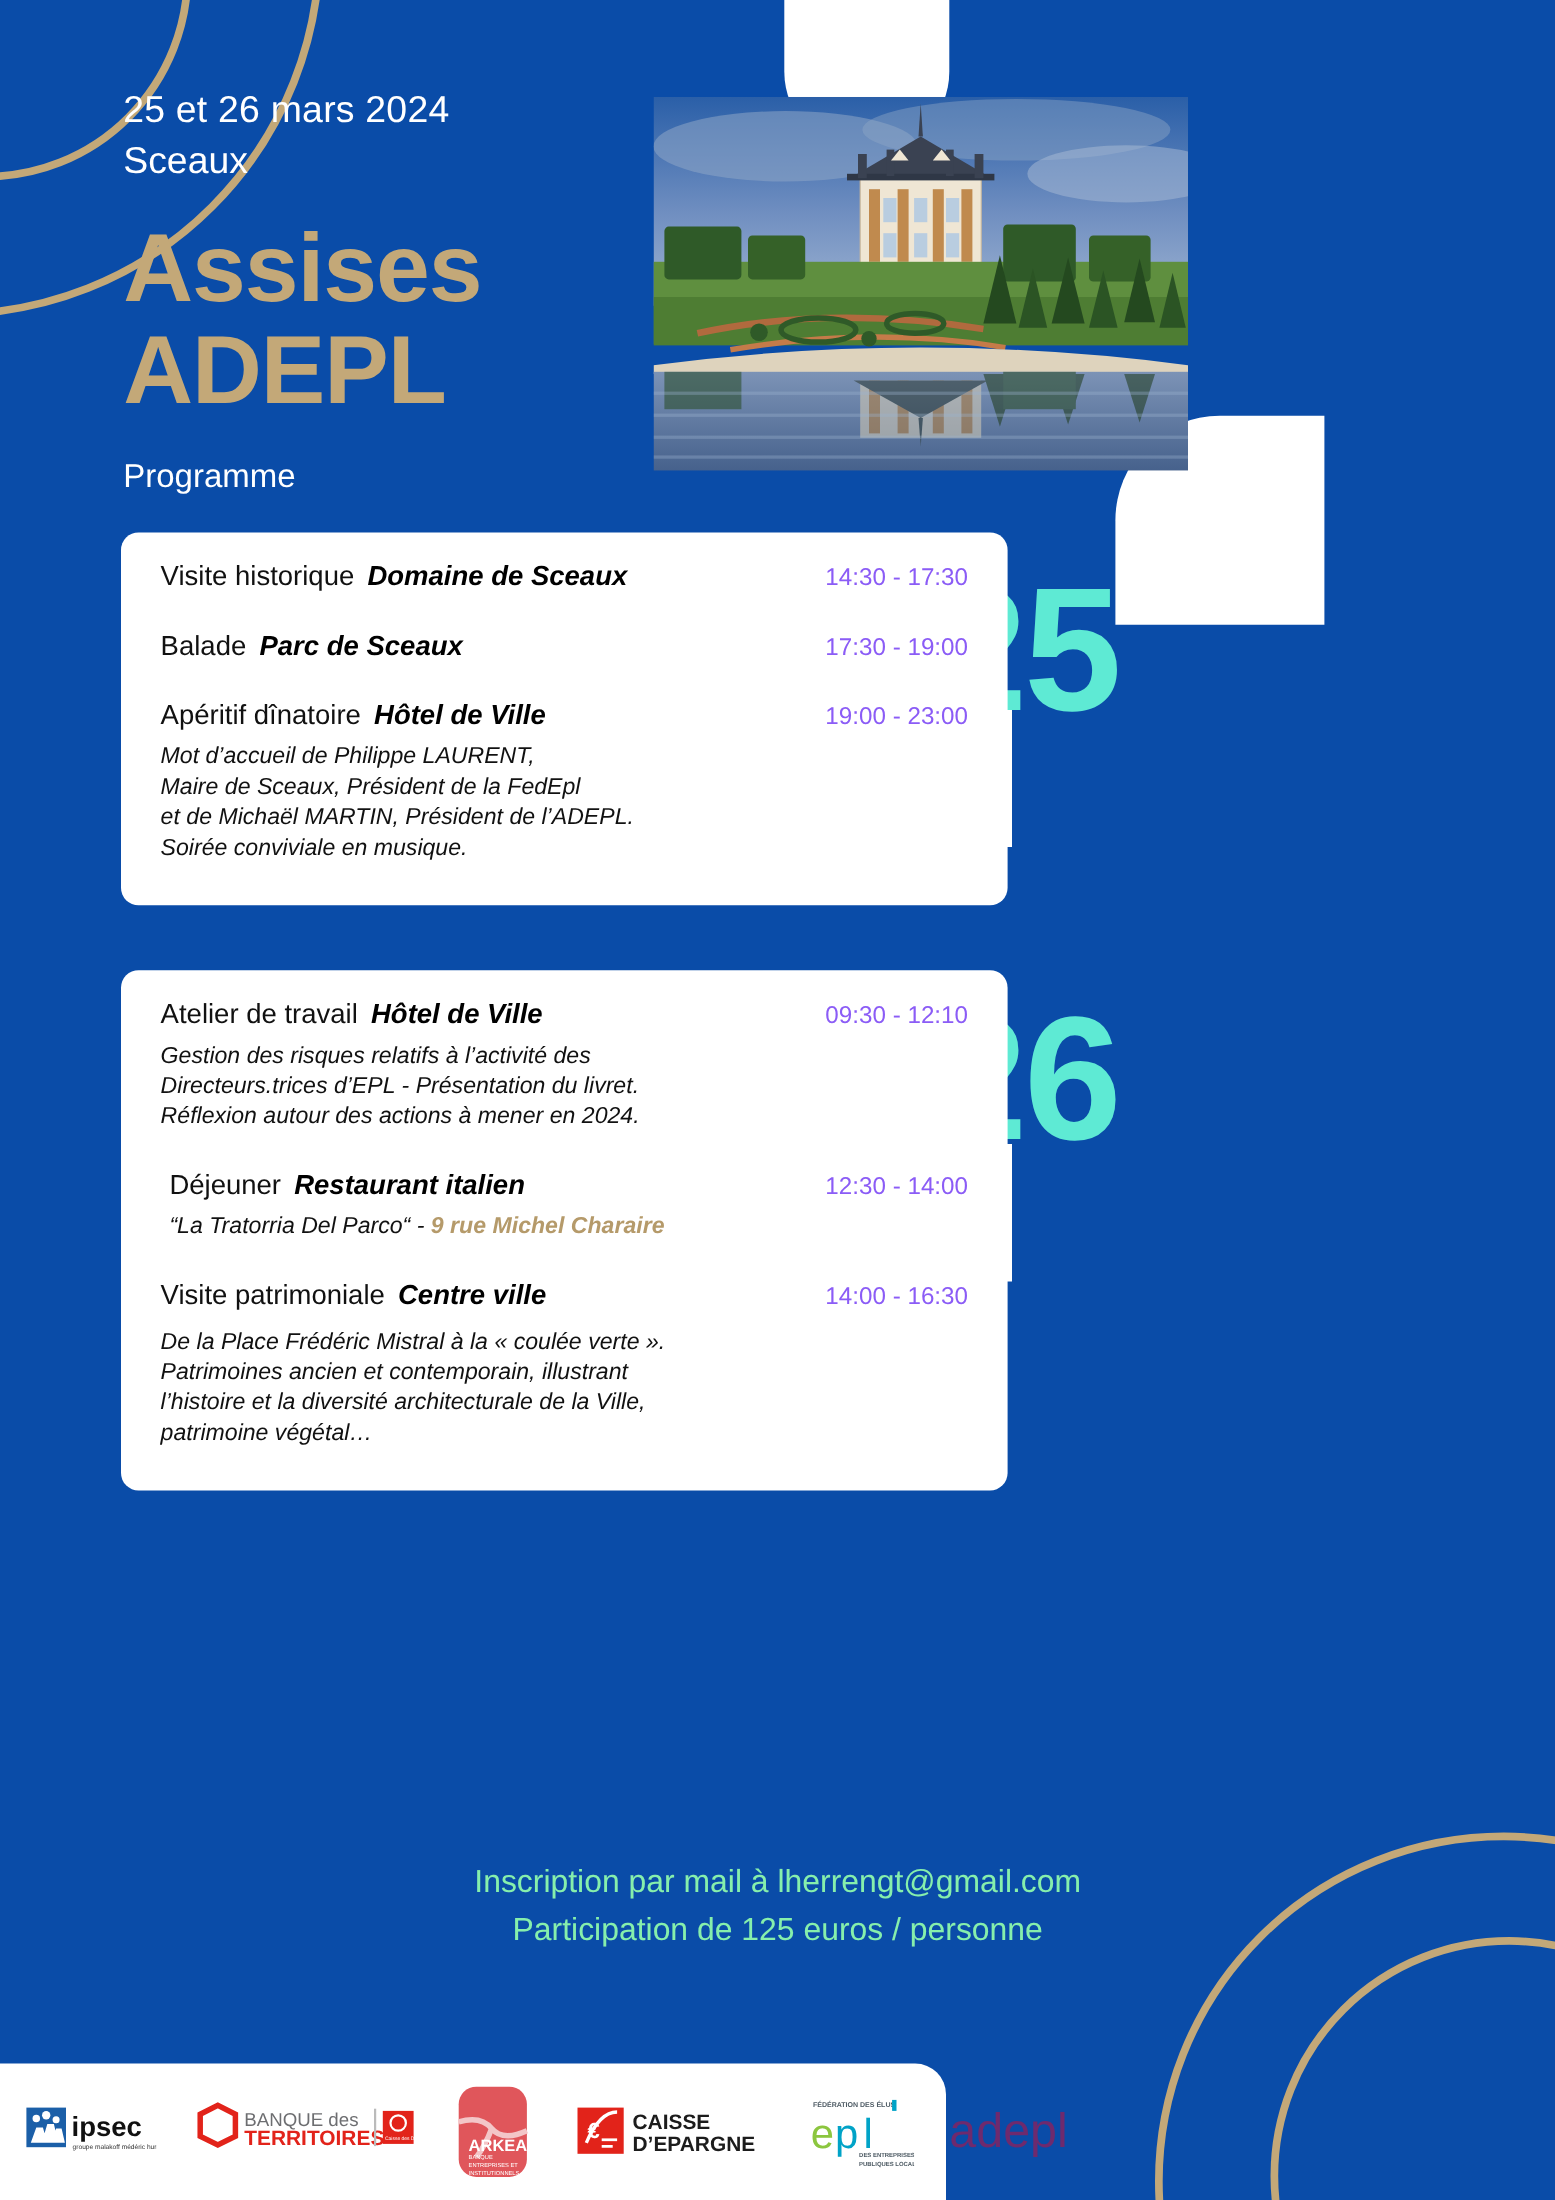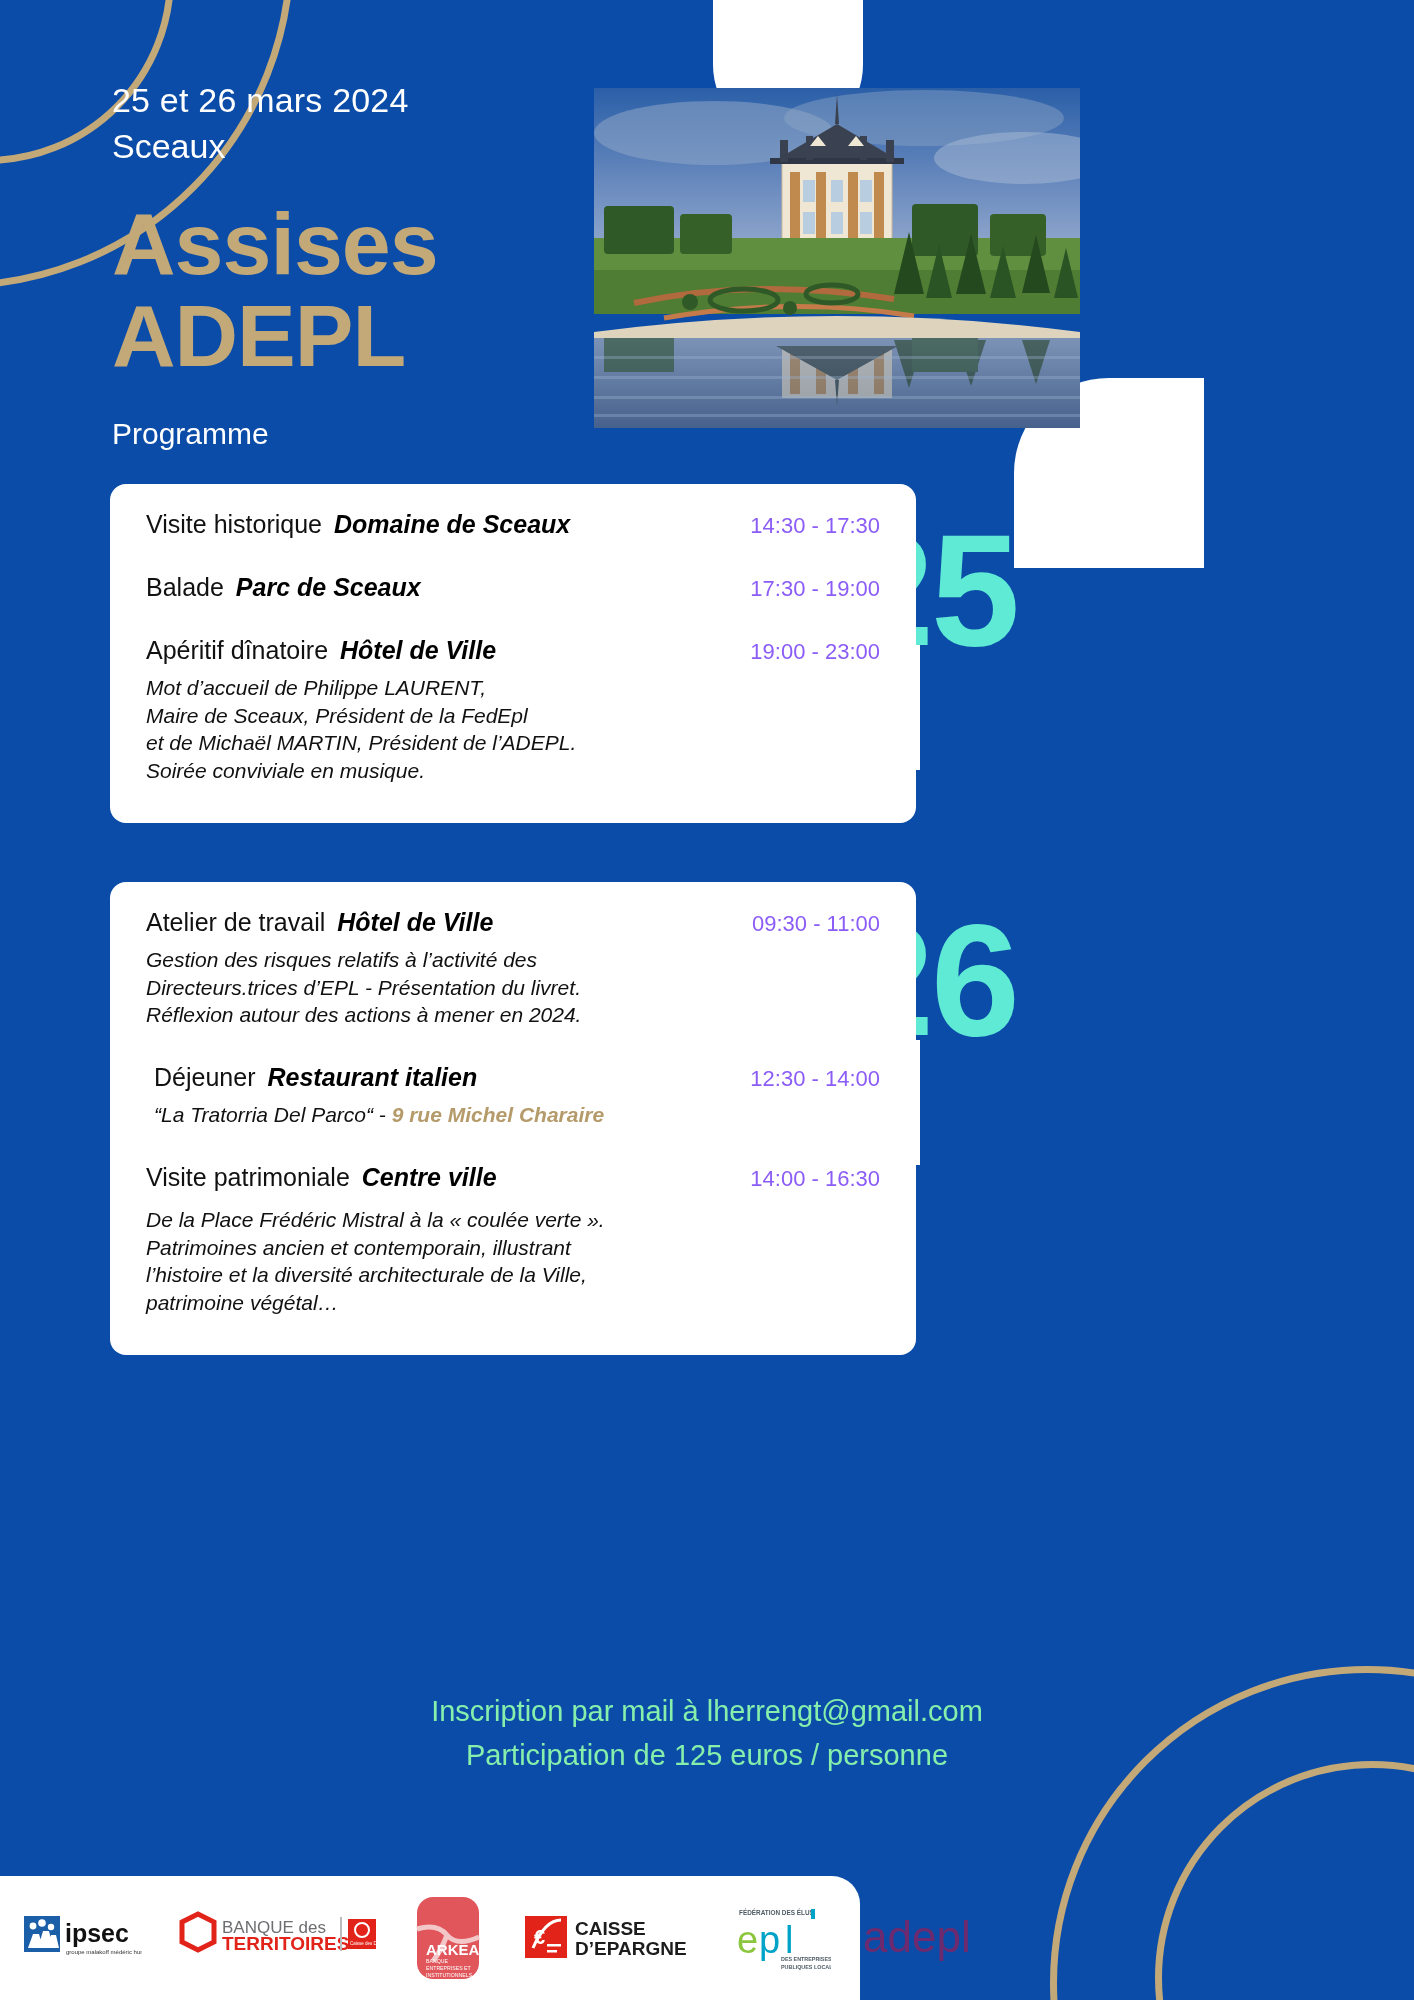"09:30 - 11:00" span.ev-time { text: 11:00 -> 12:10 }
